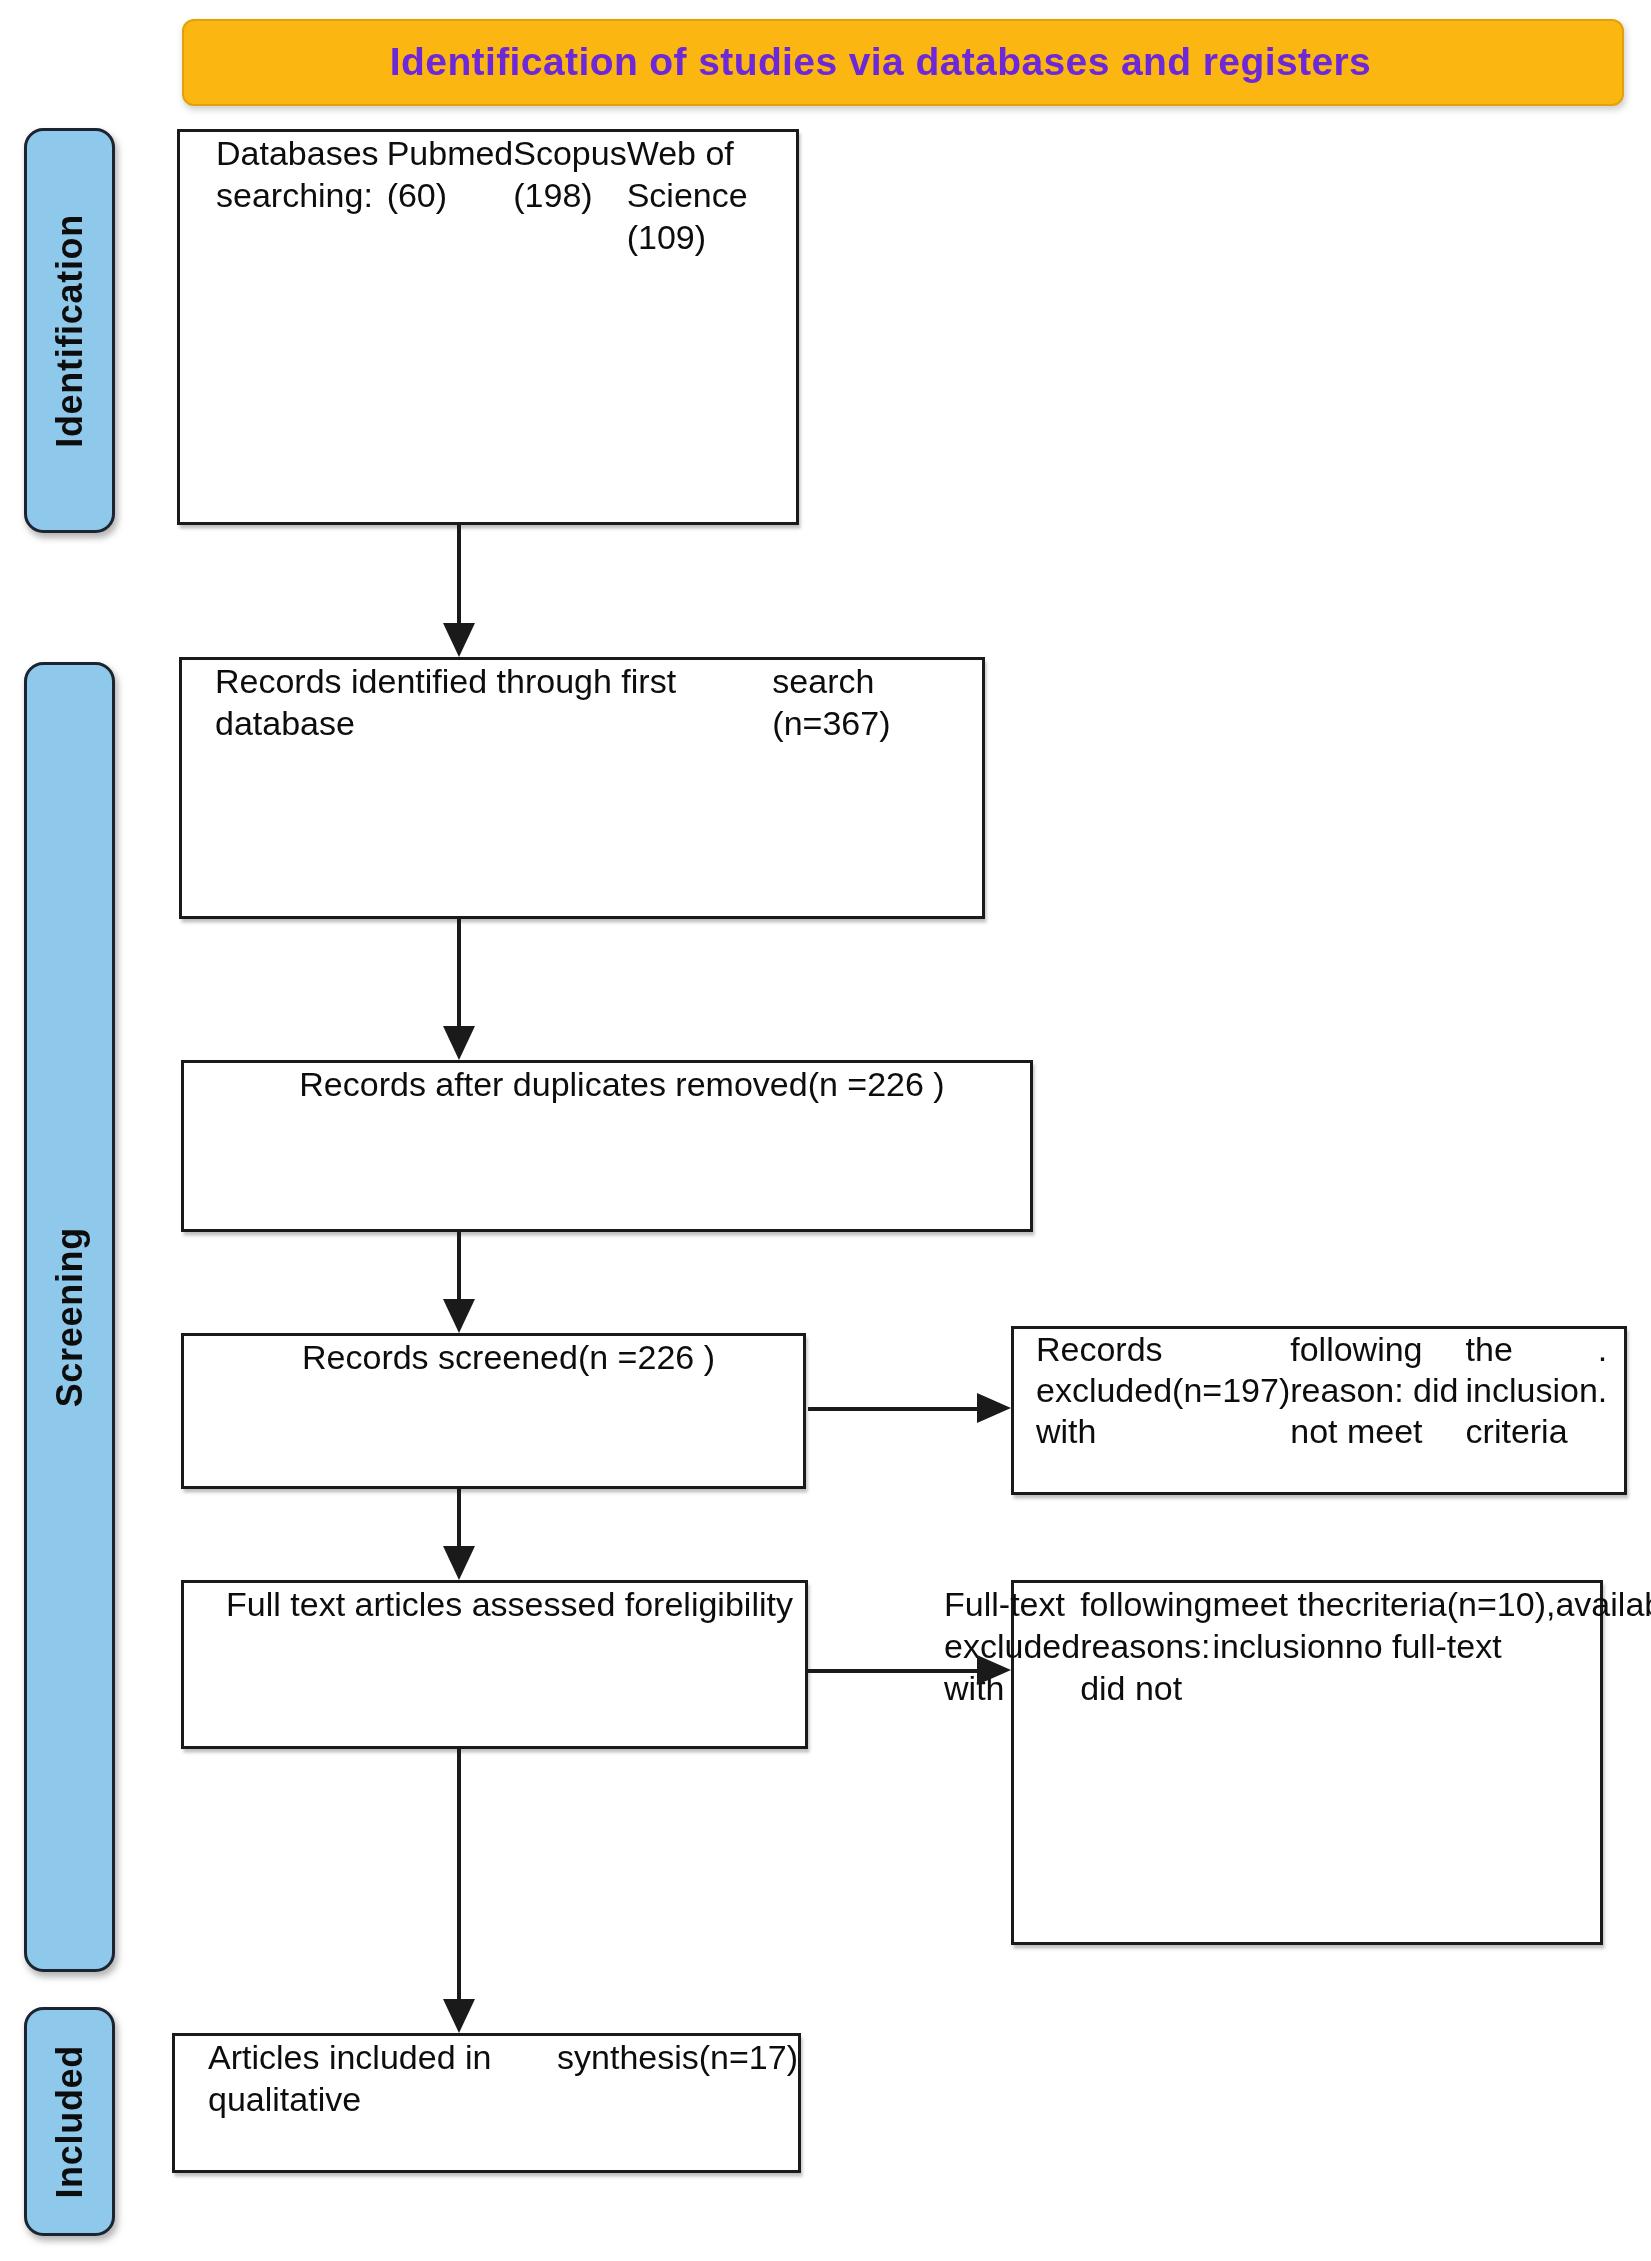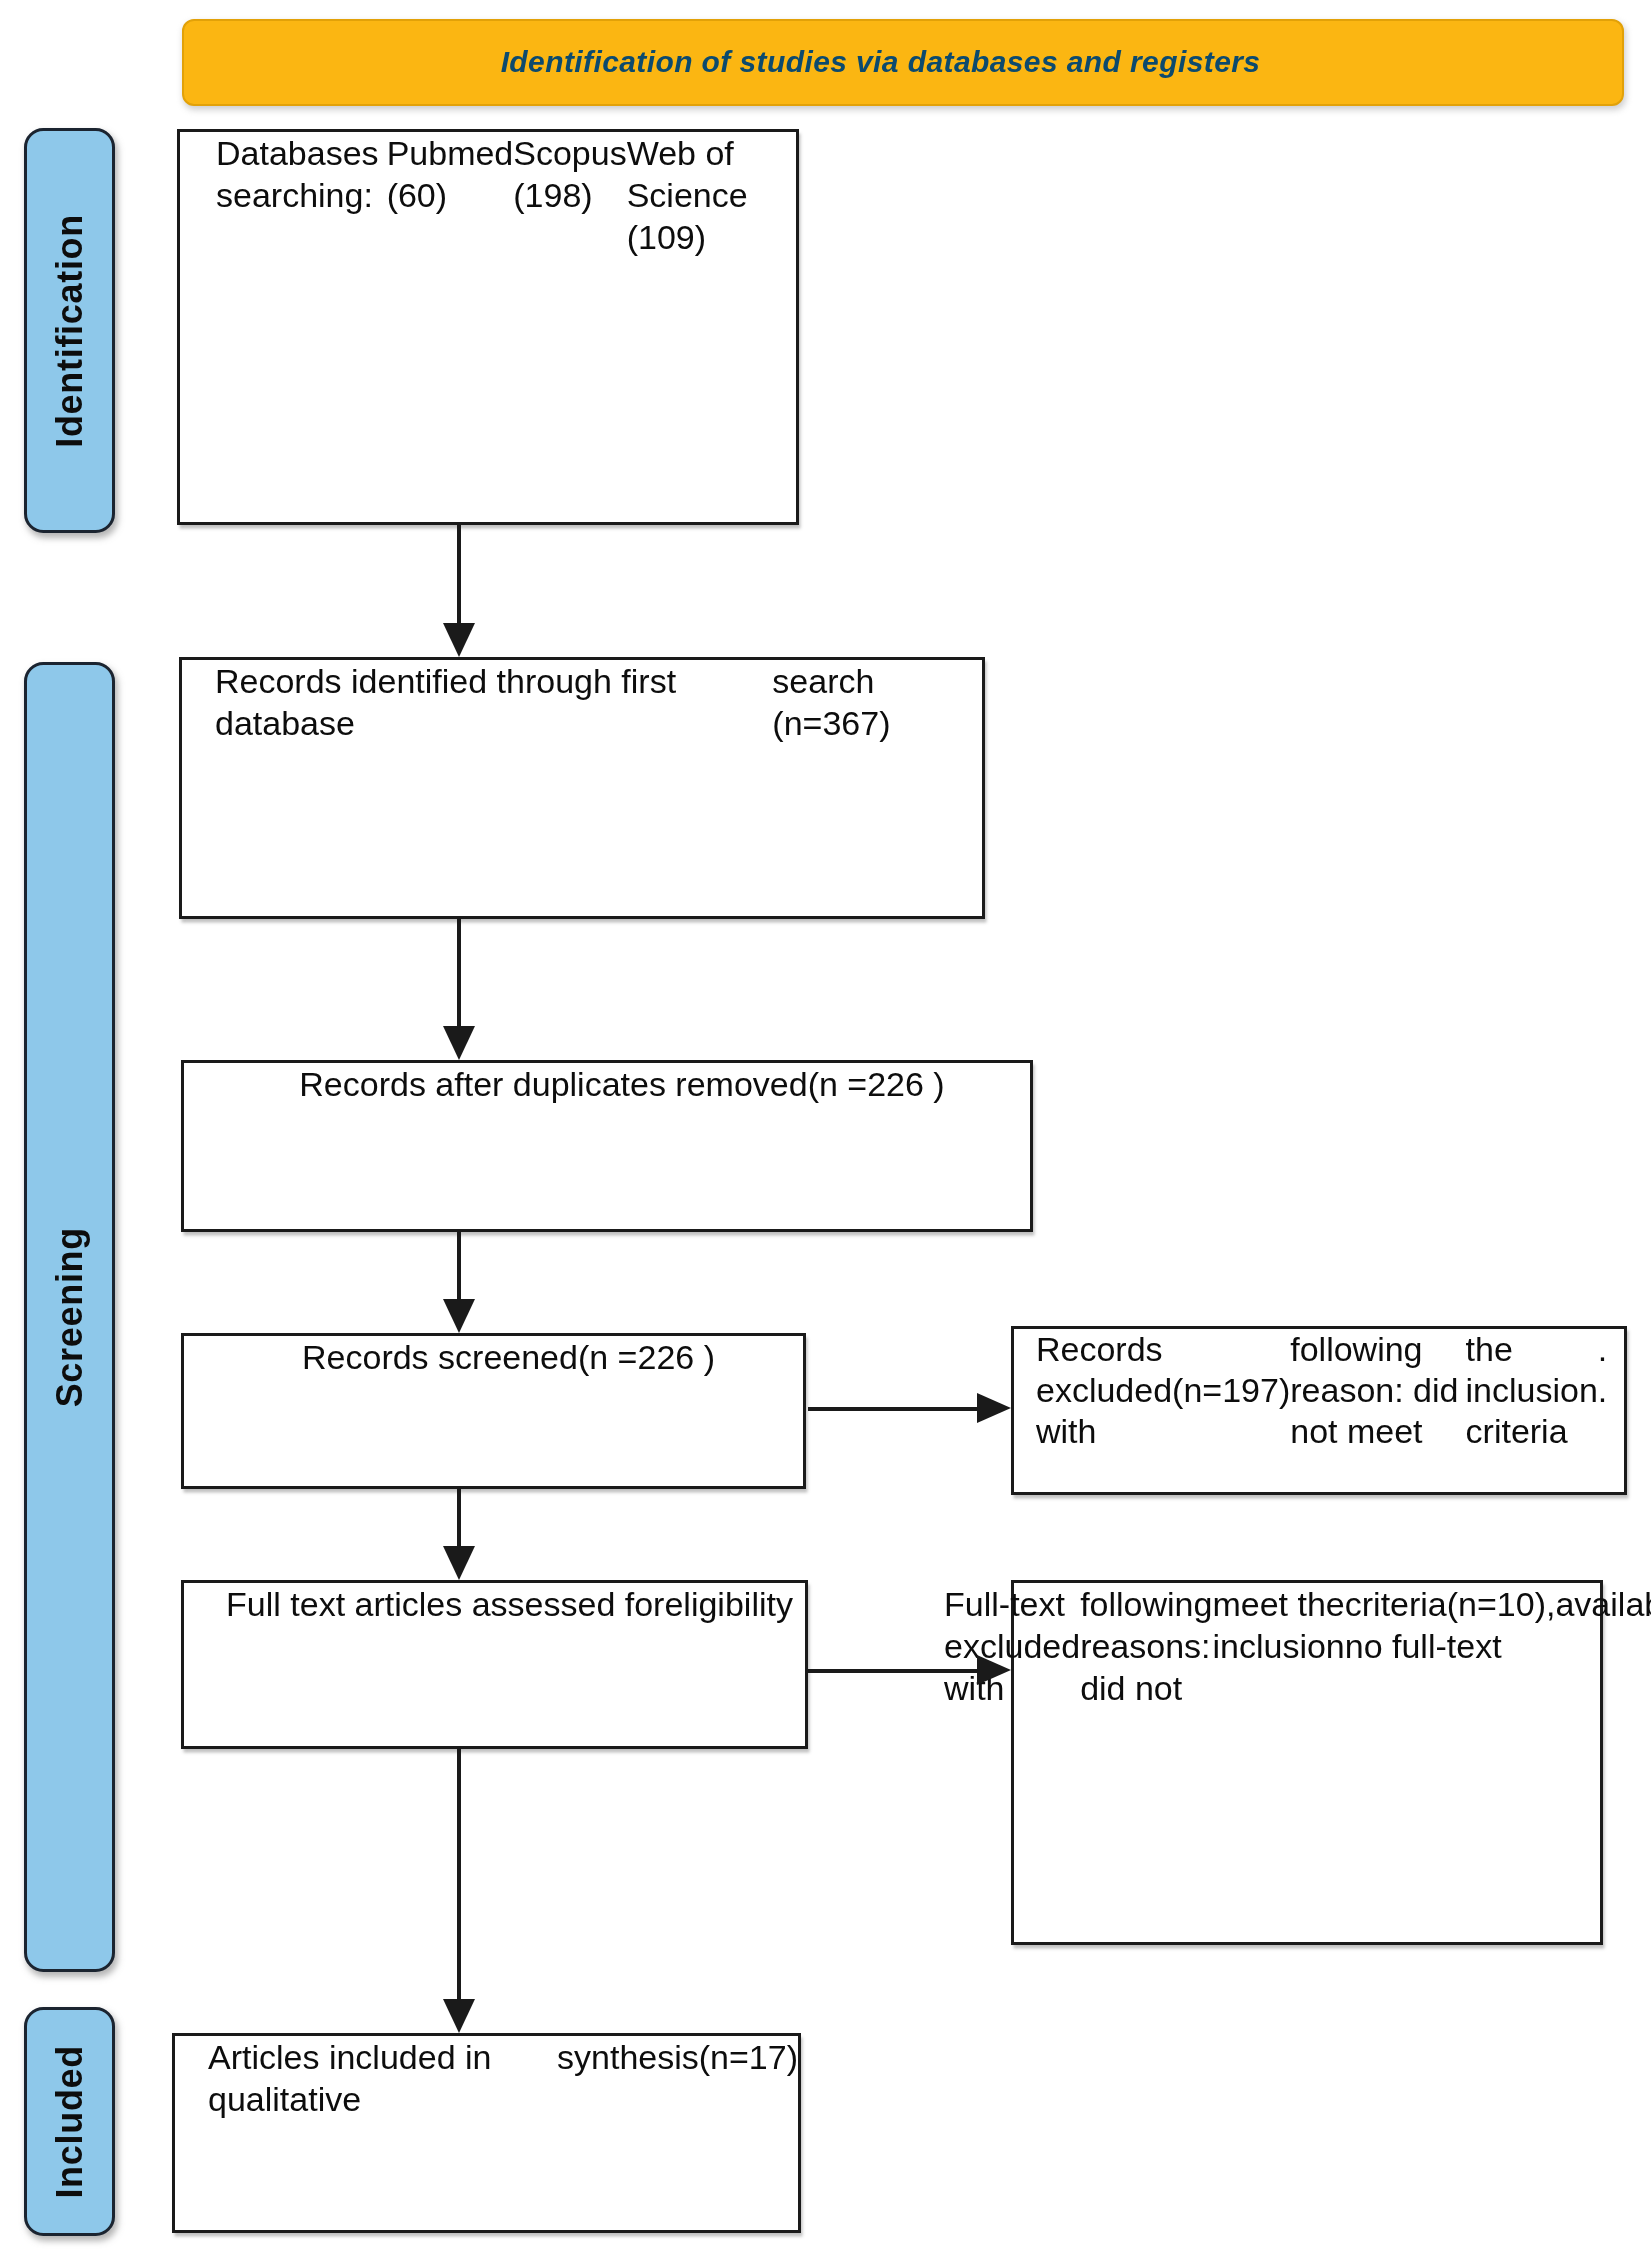"Identification of studies via databases" .banner .banner-text { color: #0c4a6e -> #6d28d9; font-size: 30px -> 39px; font-style: italic -> none }
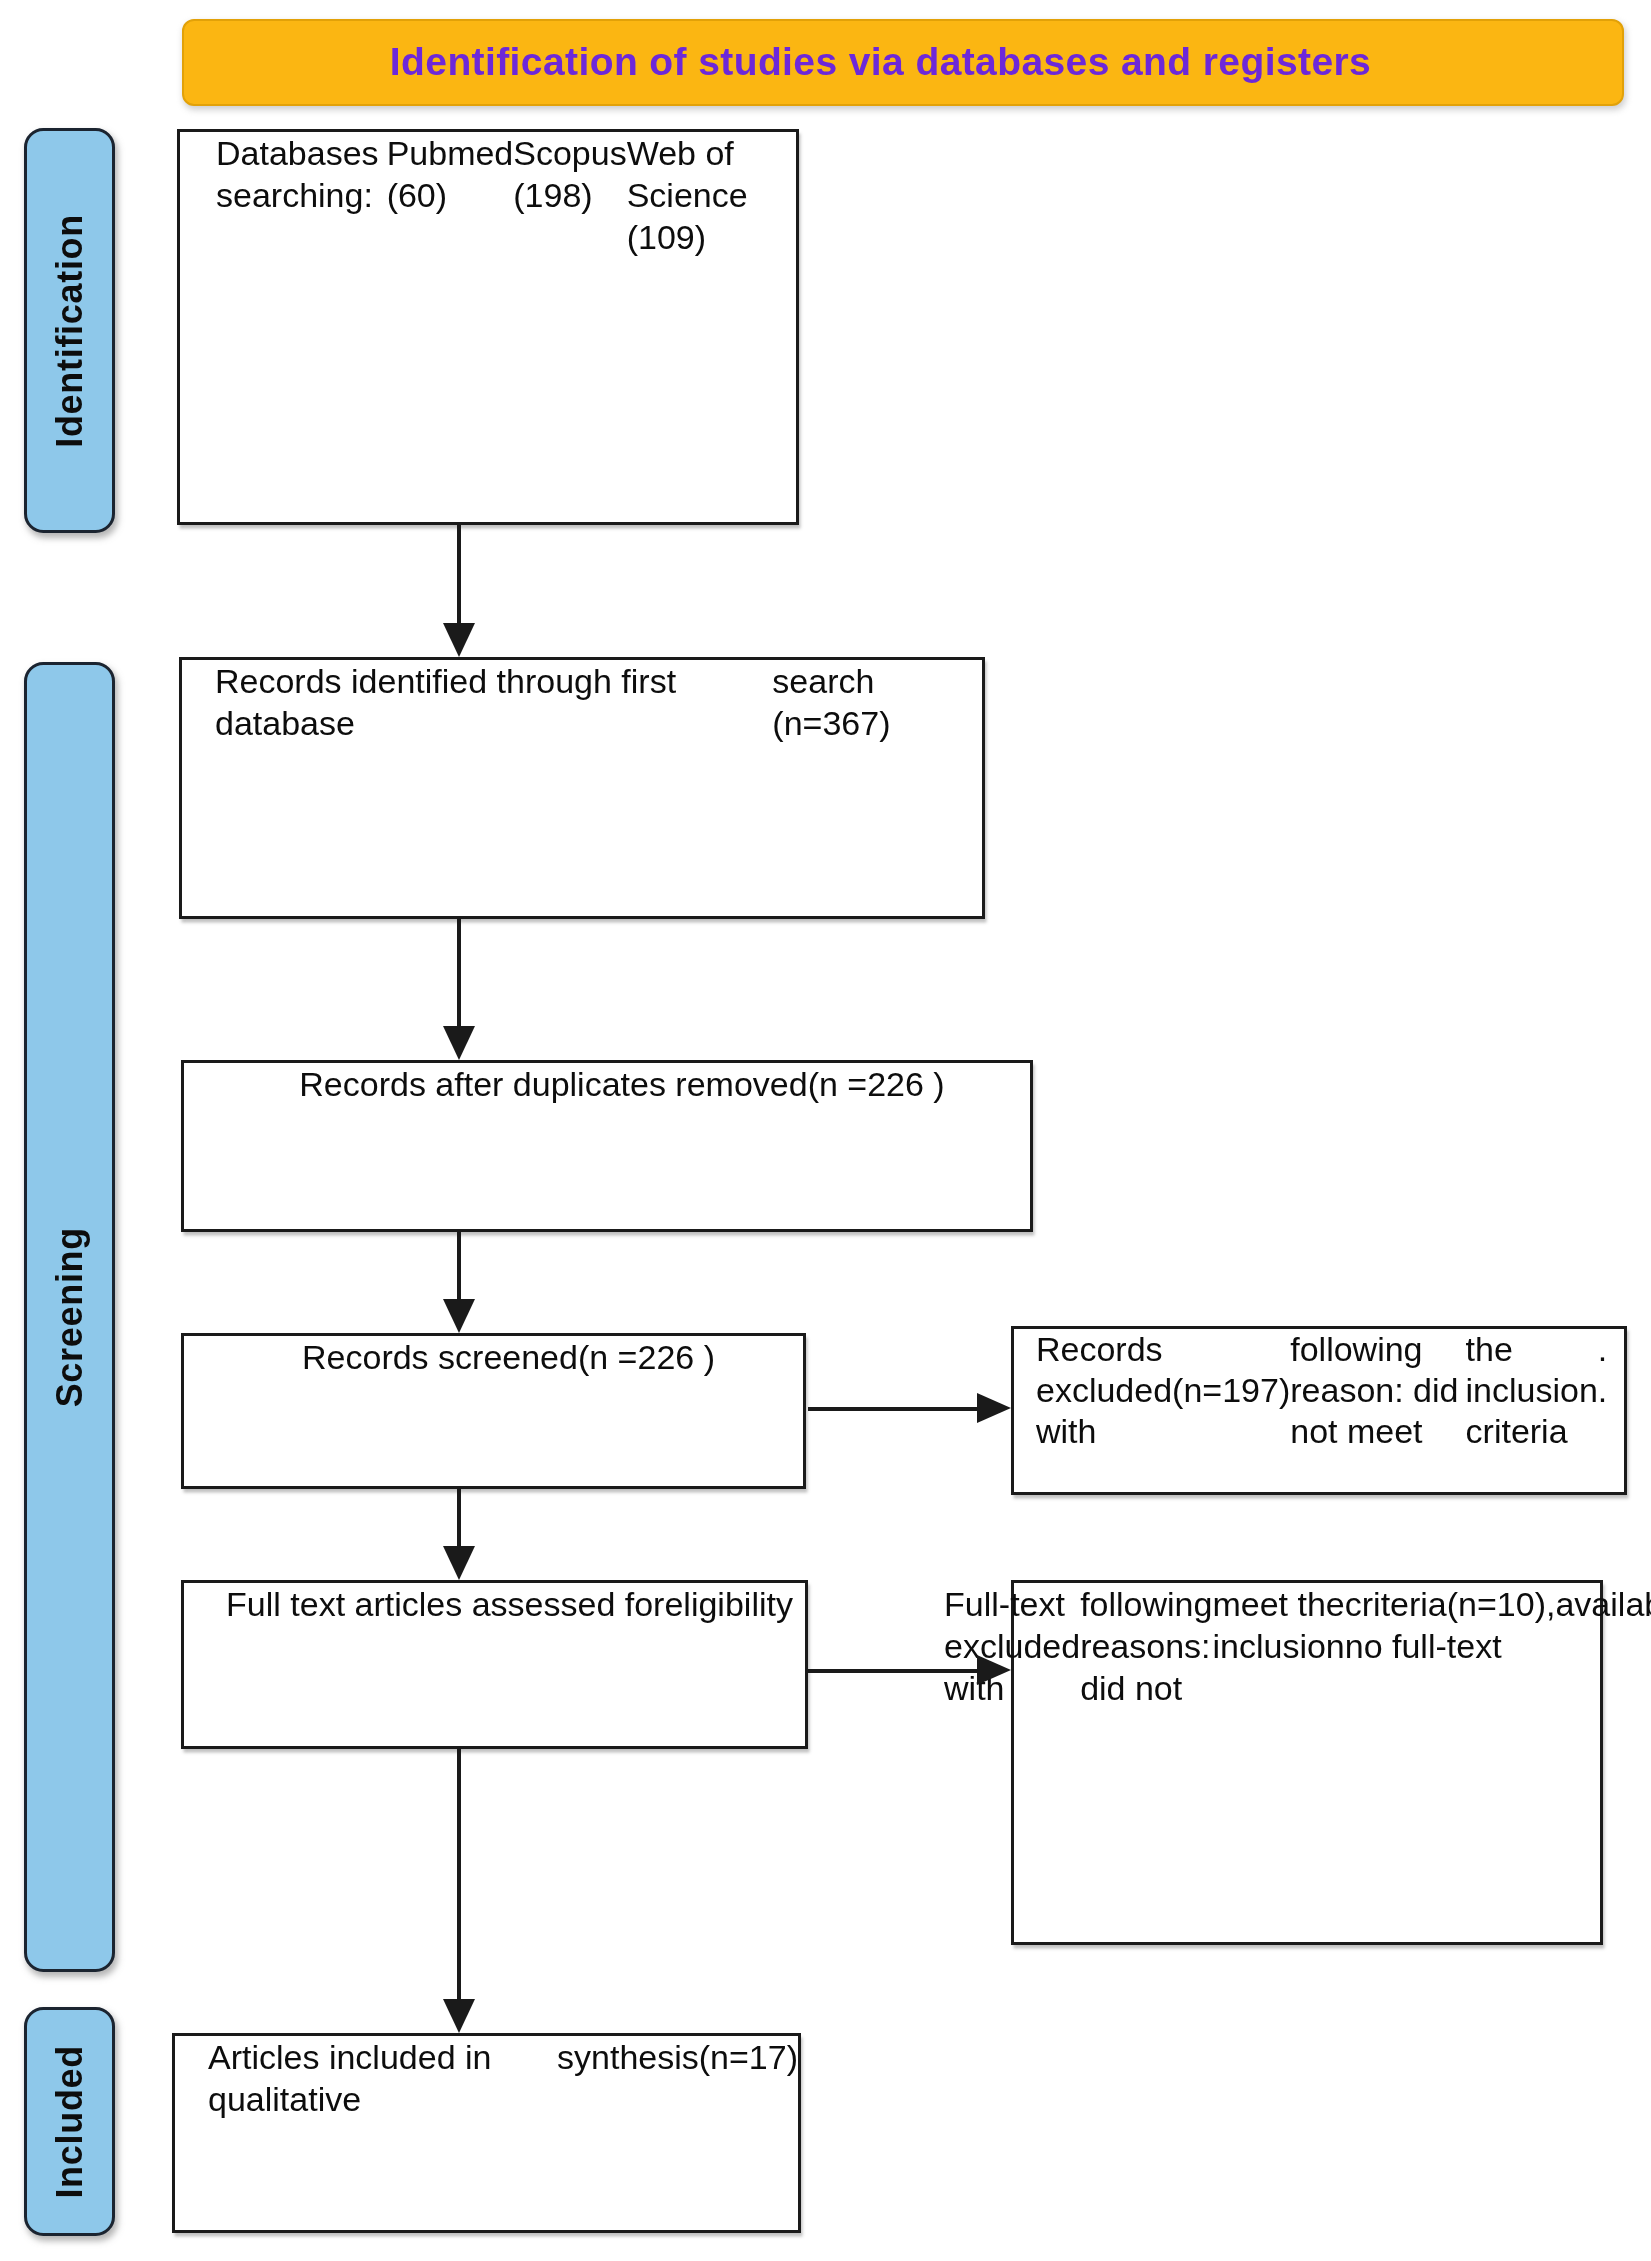"Articles included in qualitative" div.box { height: 200px -> 140px }
